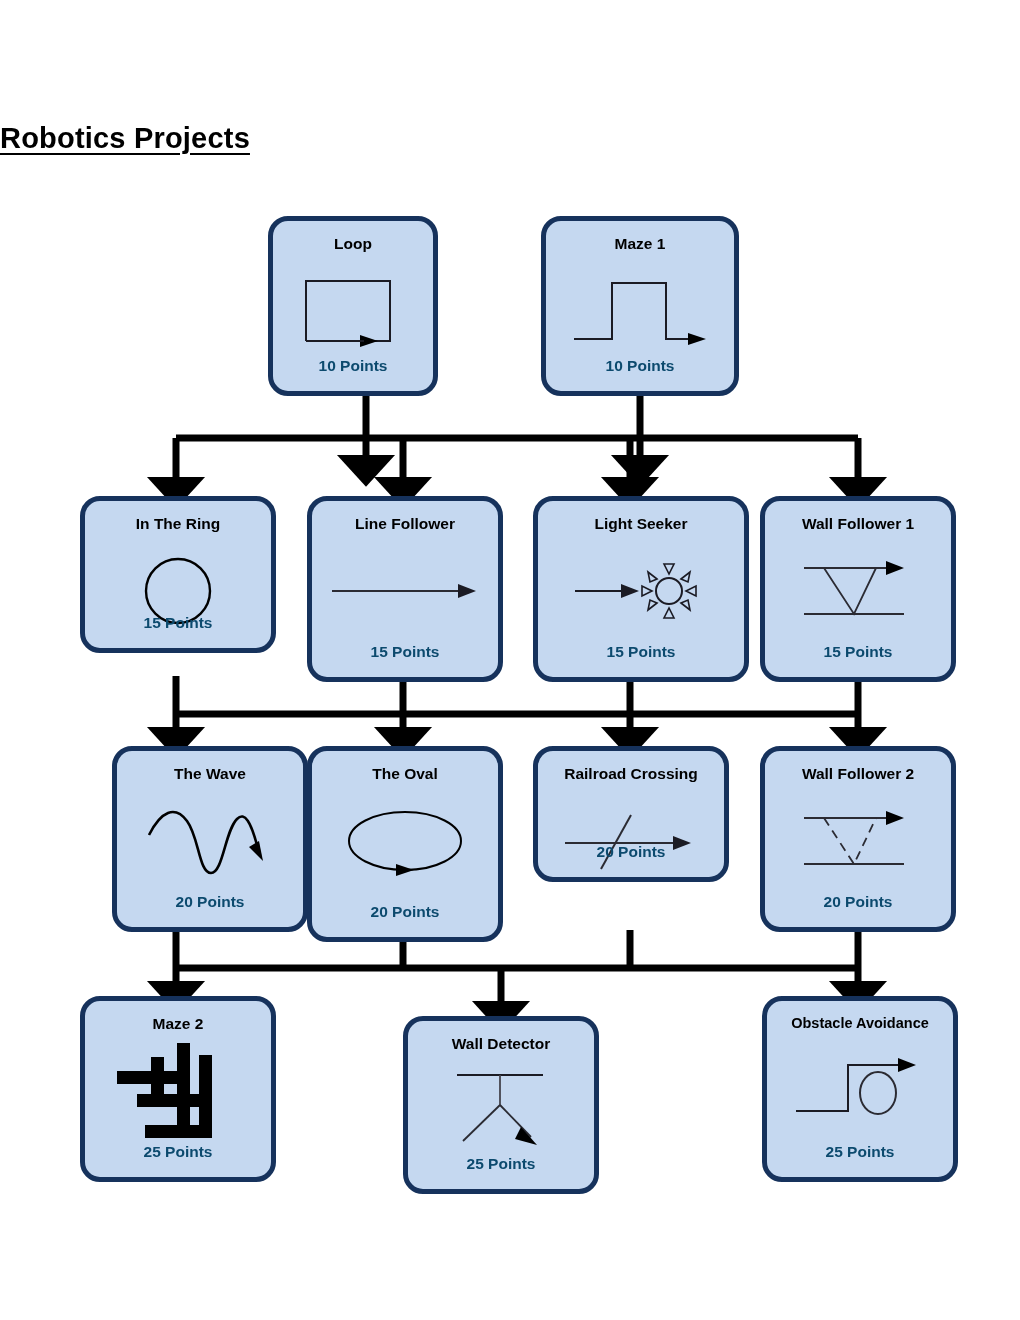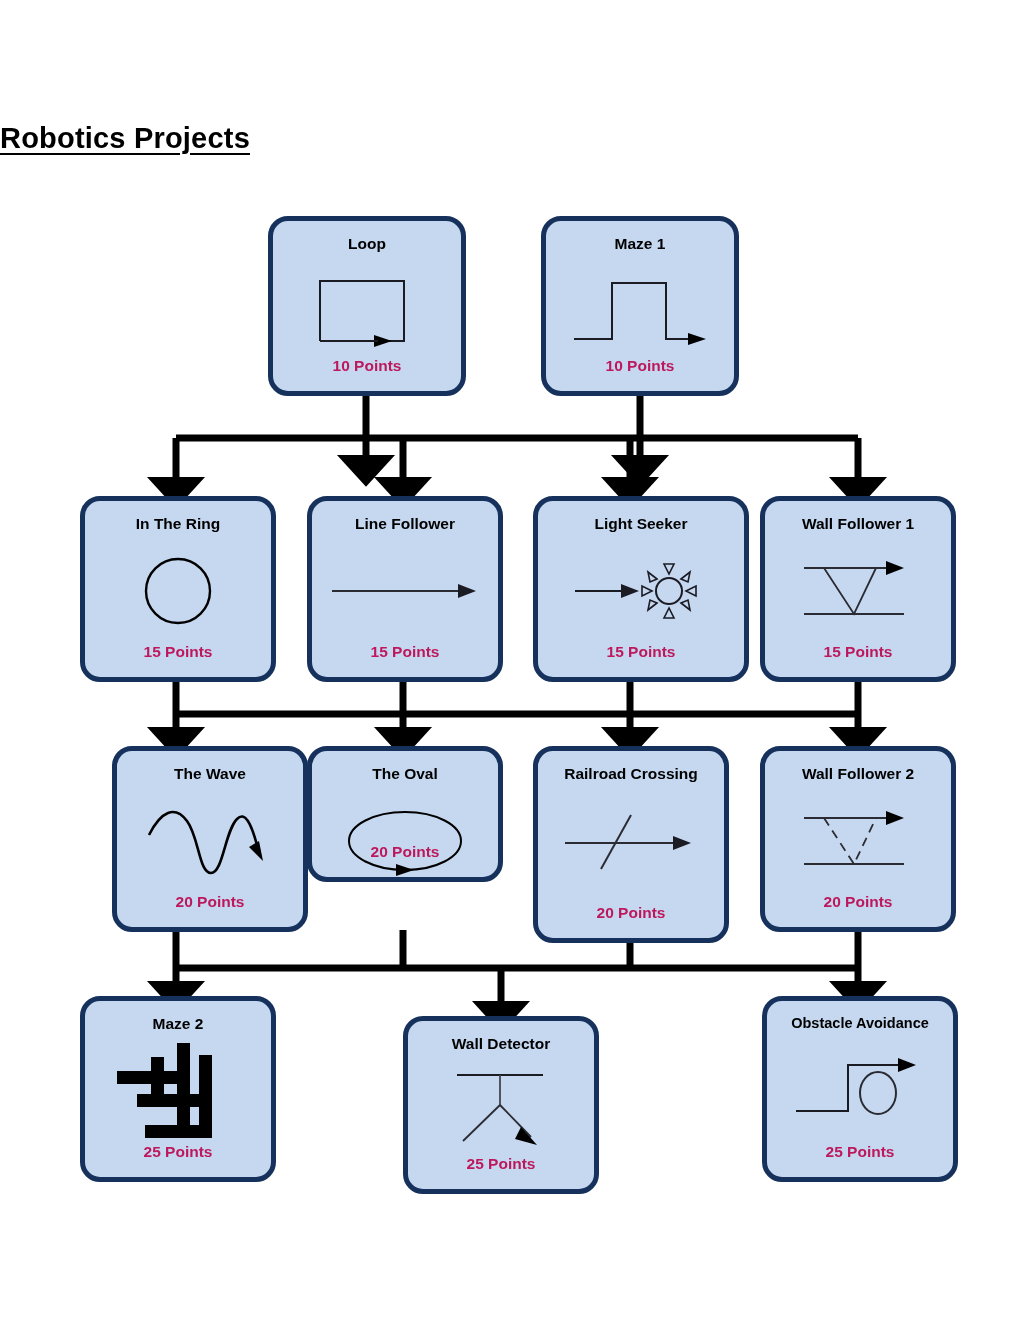"Loop" div.card { width: 198px -> 170px }
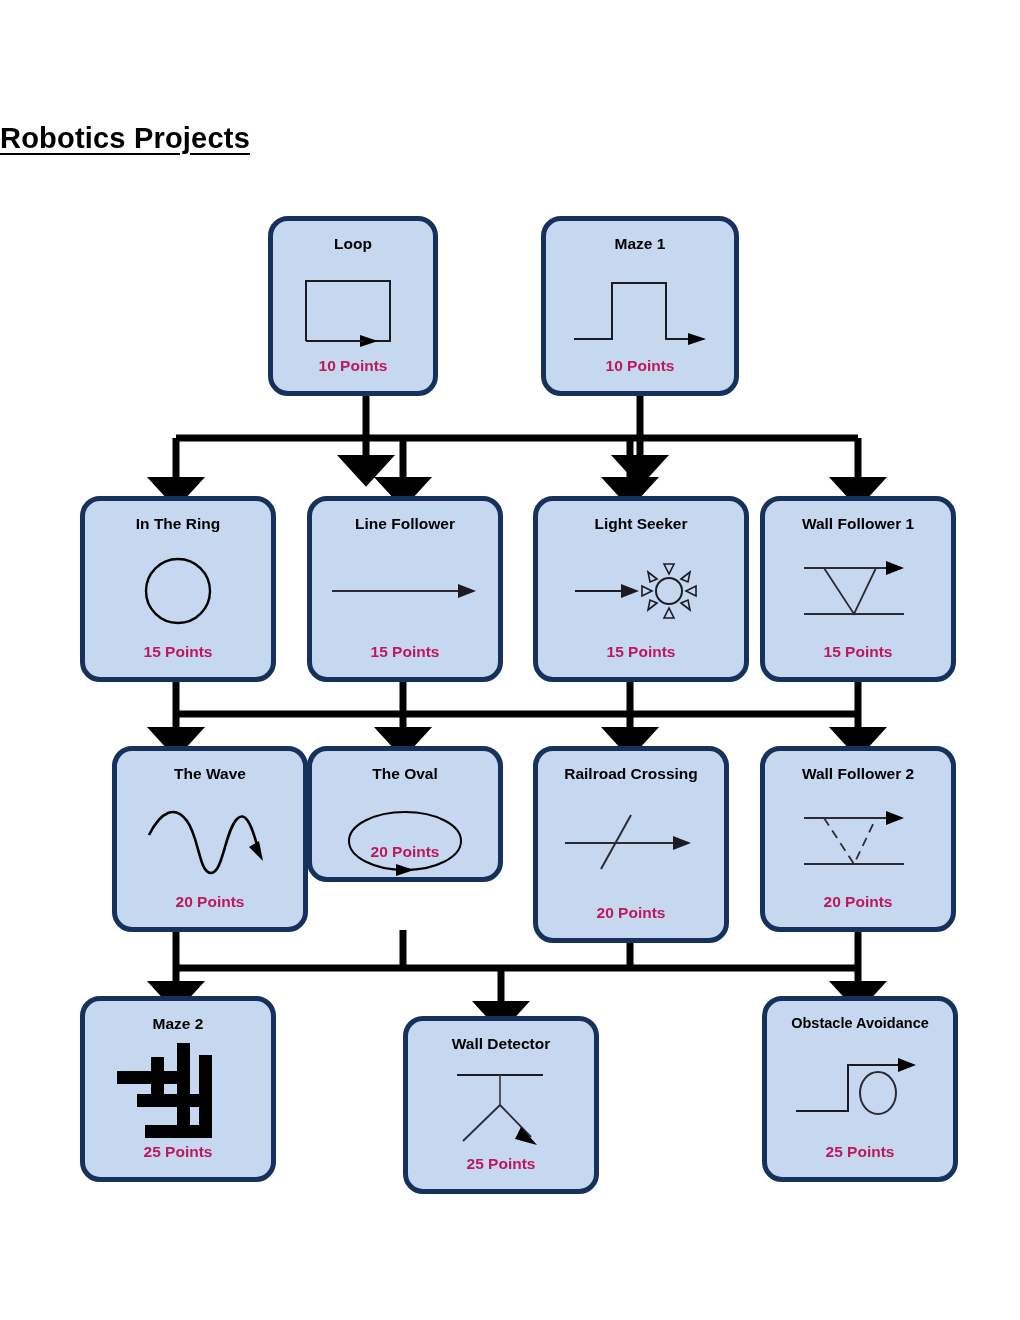"10 Points" .card-points { color: #be185d -> #0c4a6e }
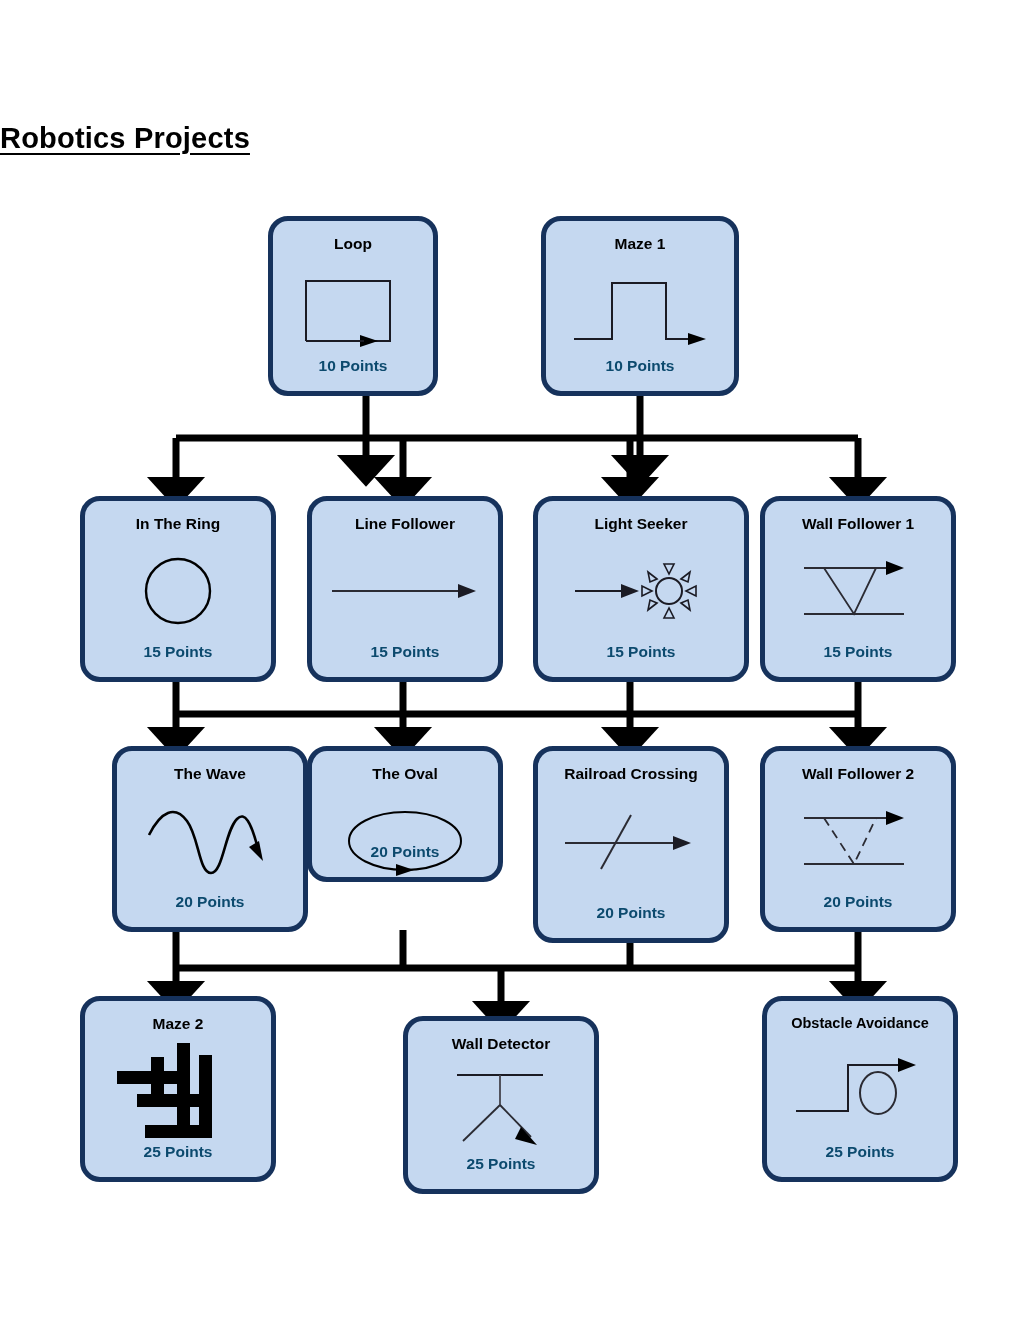"In The Ring" div.card { height: 186px -> 157px }
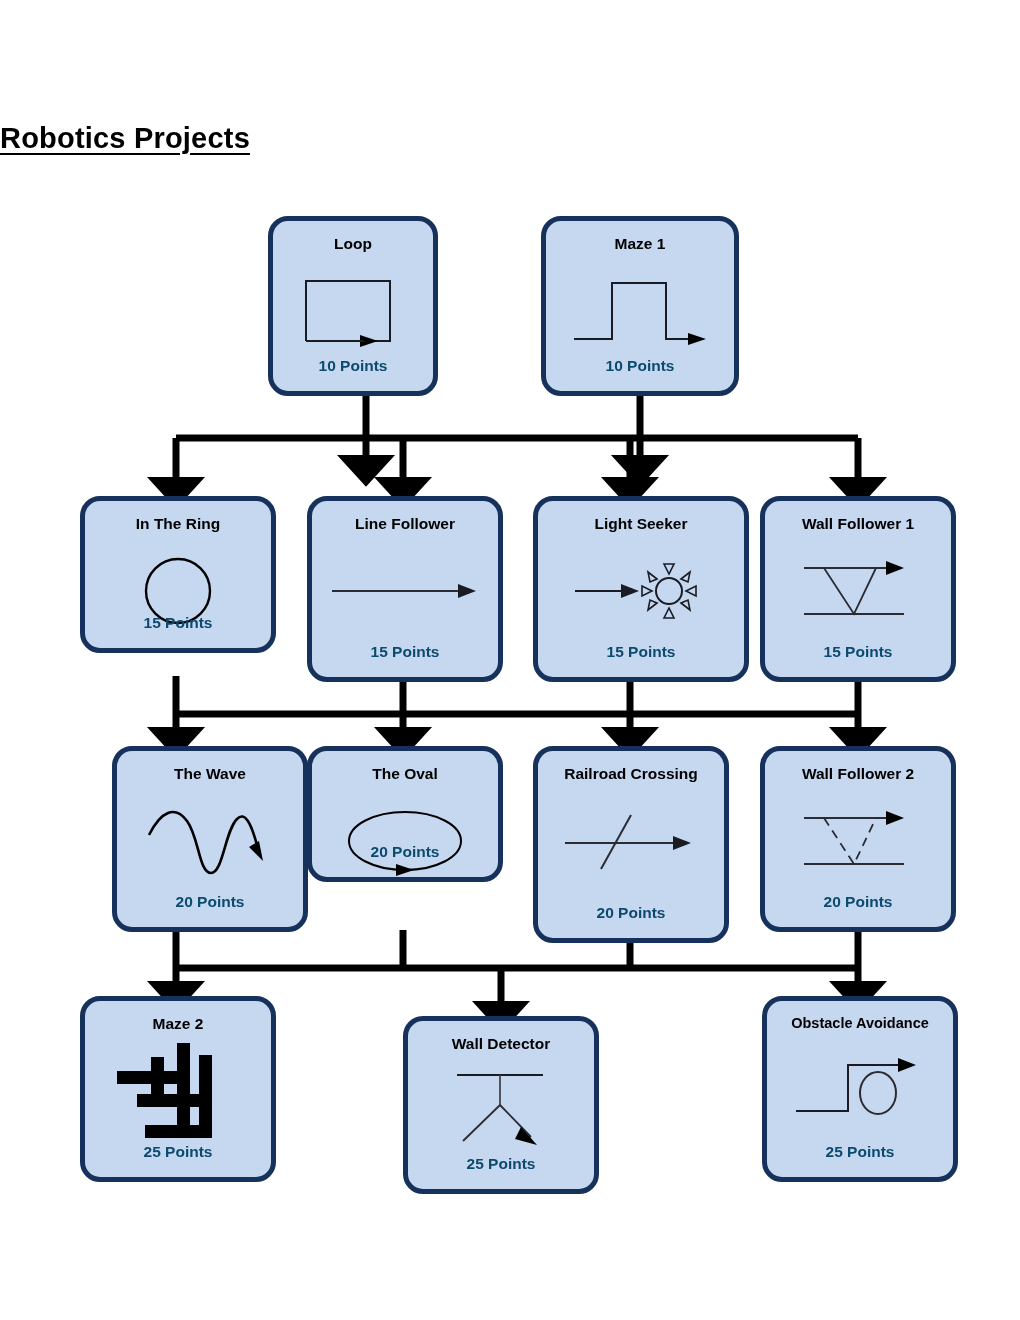"The Oval" div.card { height: 136px -> 196px }
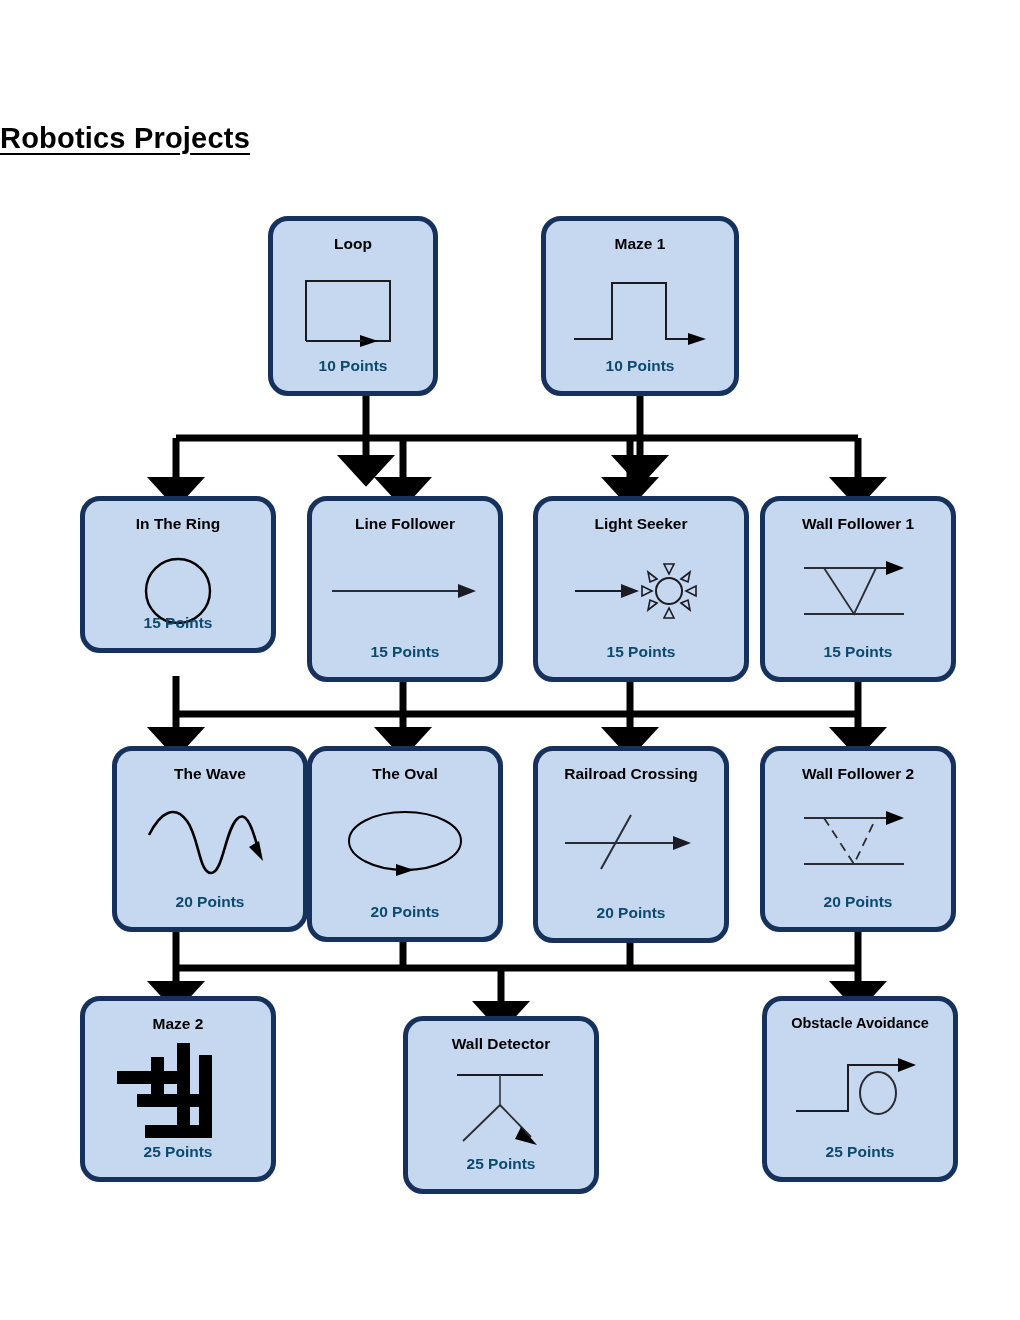"Railroad Crossing" div.card { height: 197px -> 136px }
